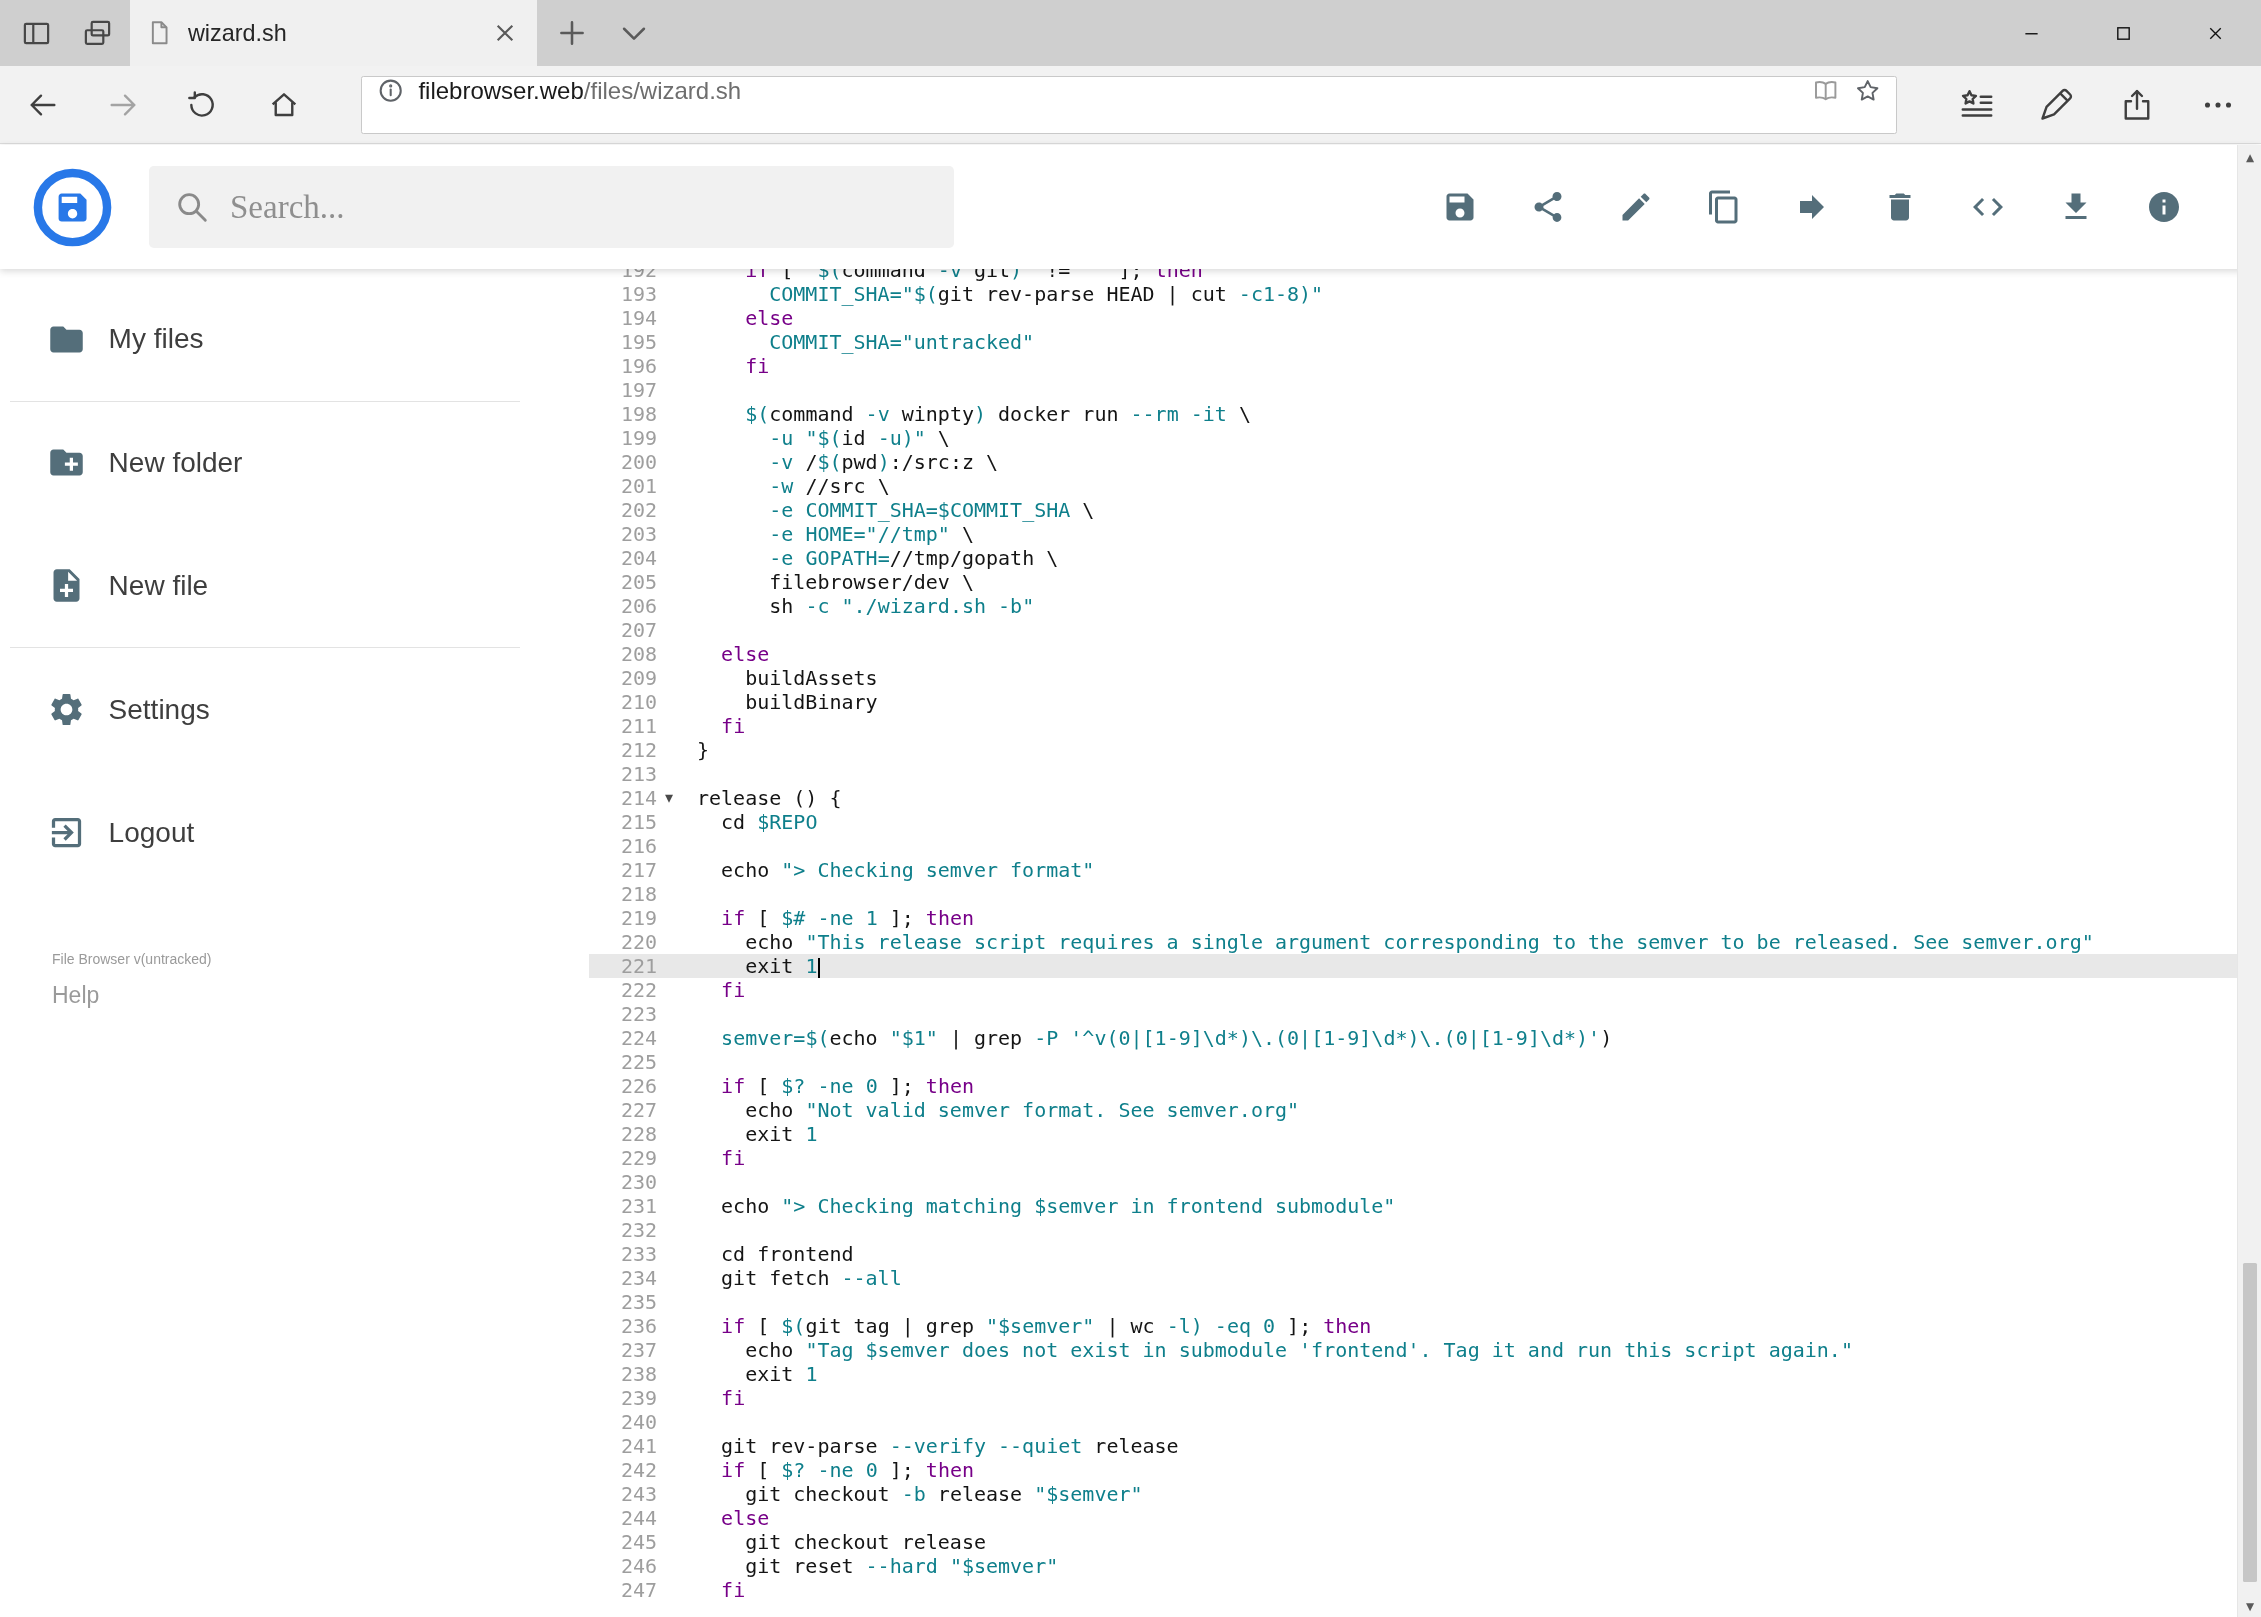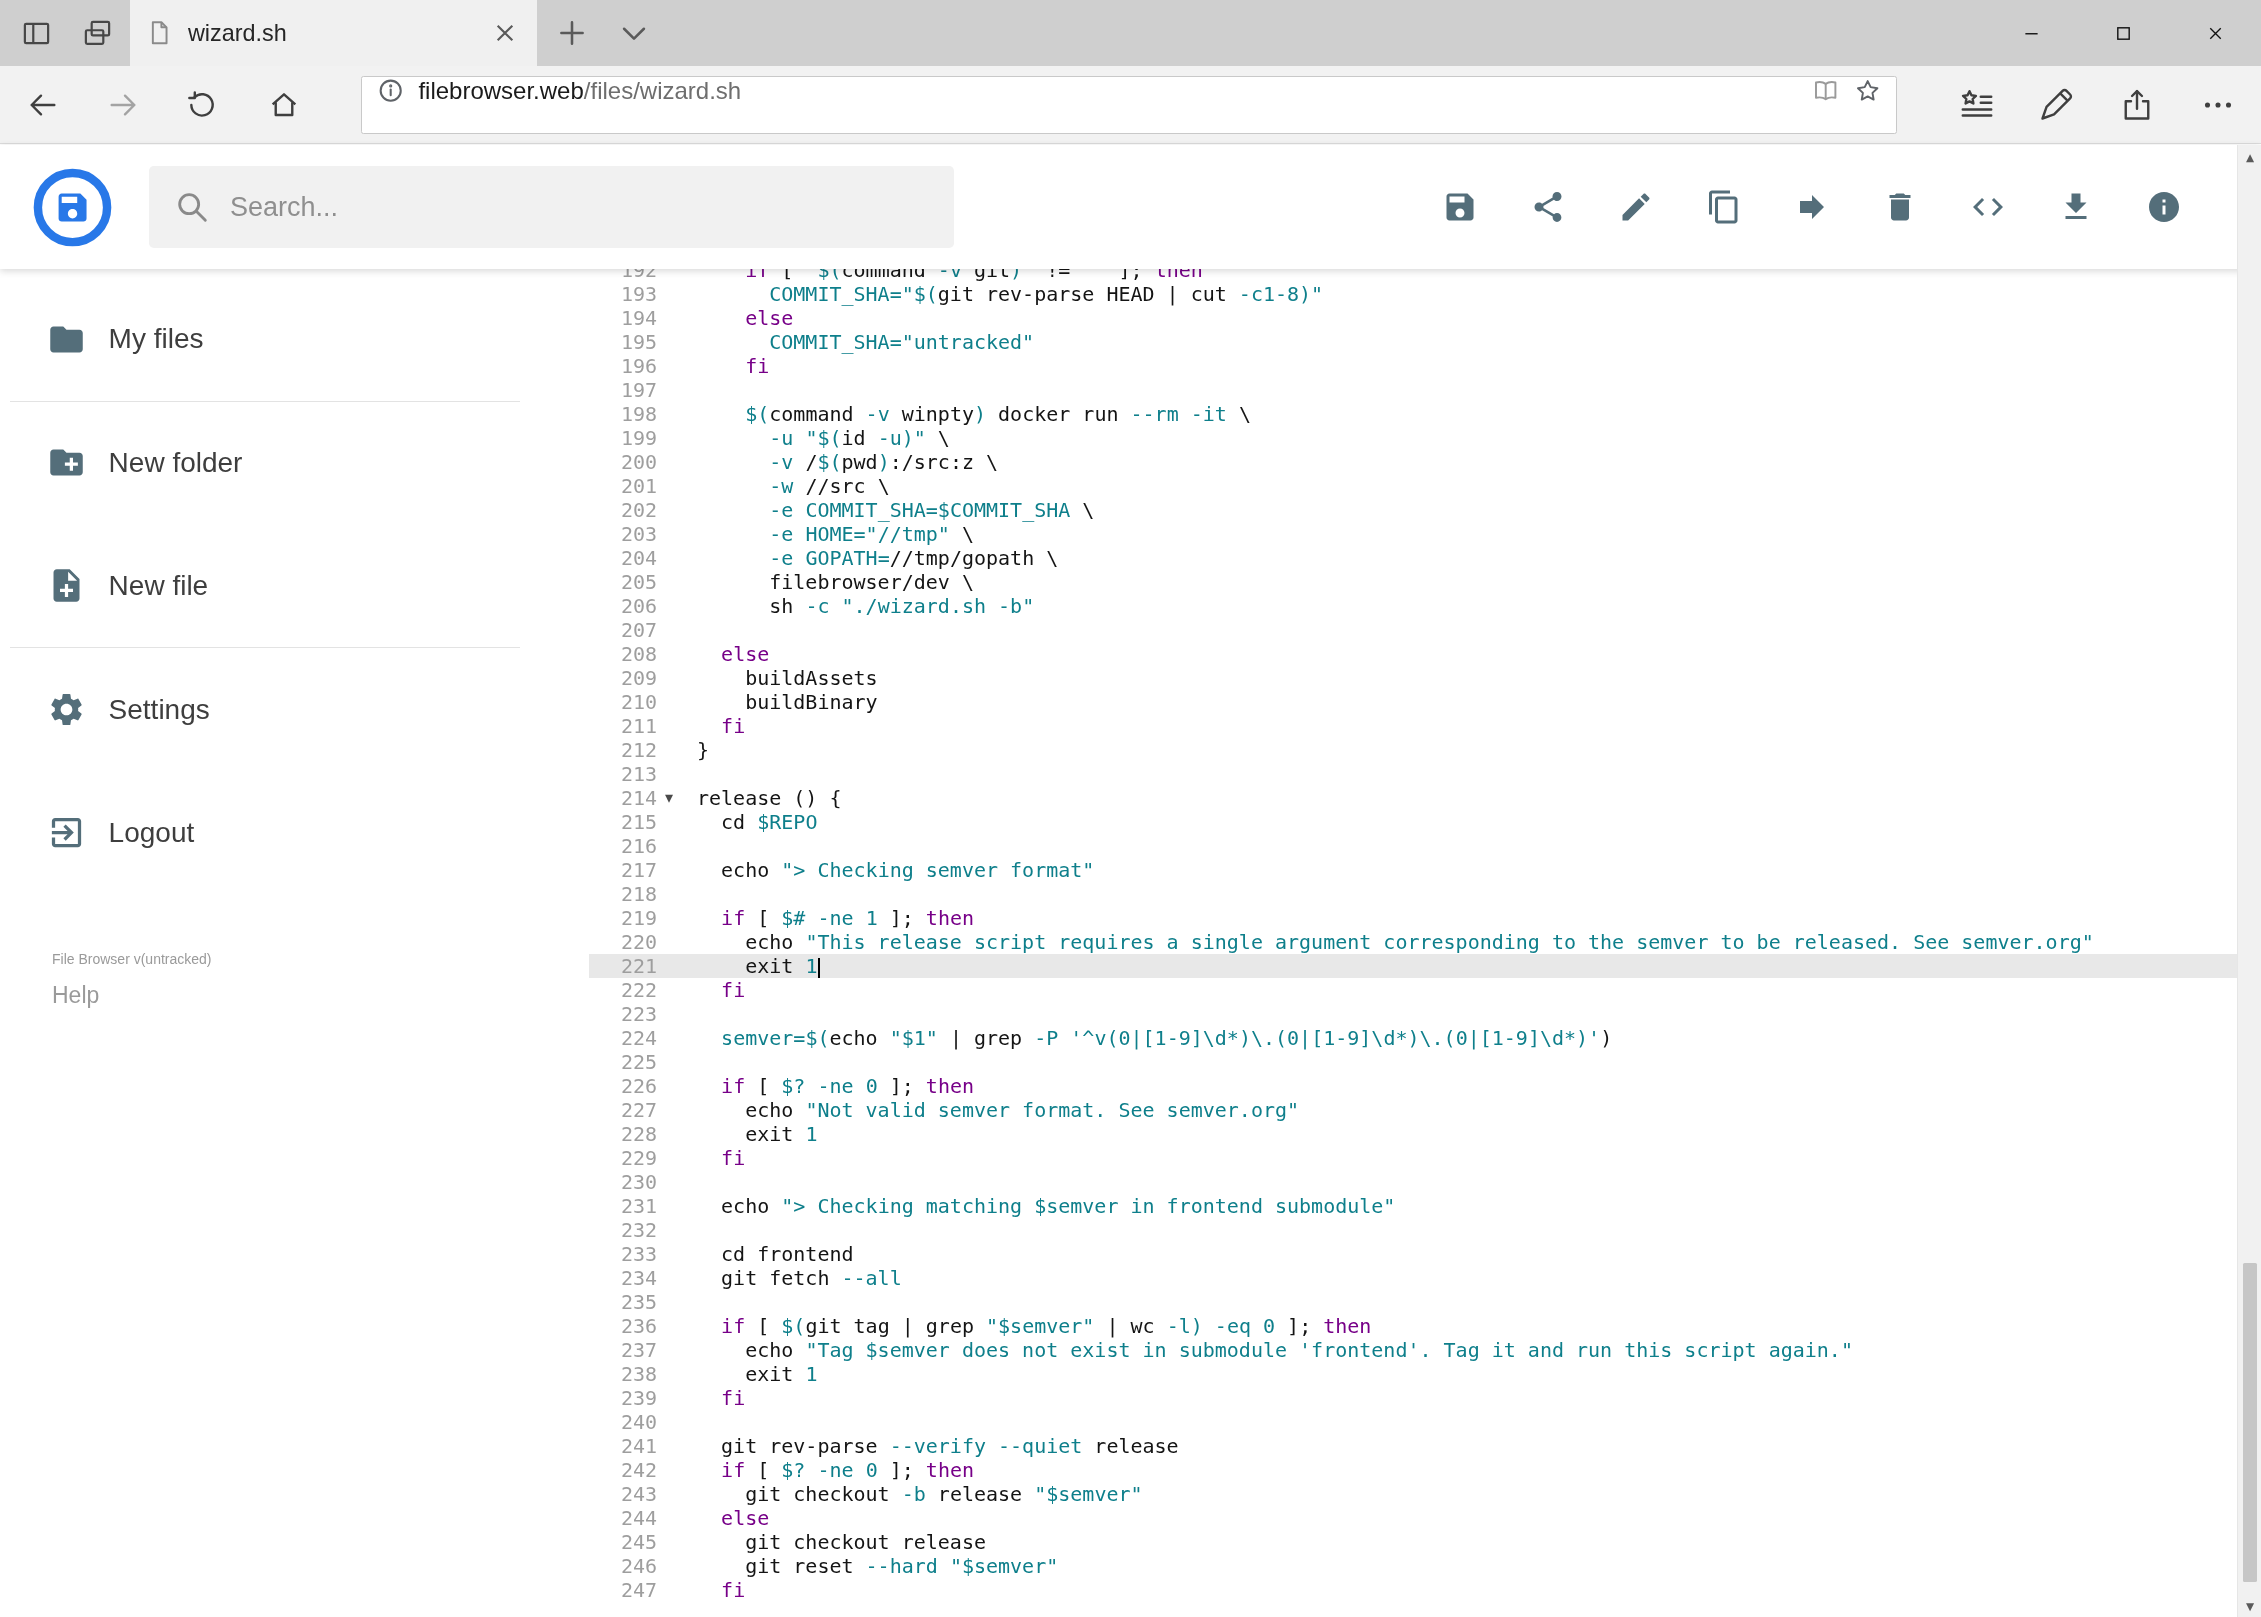"Search..." .search-input { font-family: Liberation Sans, sans-serif -> Liberation Serif, serif; font-size: 27px -> 33px }
